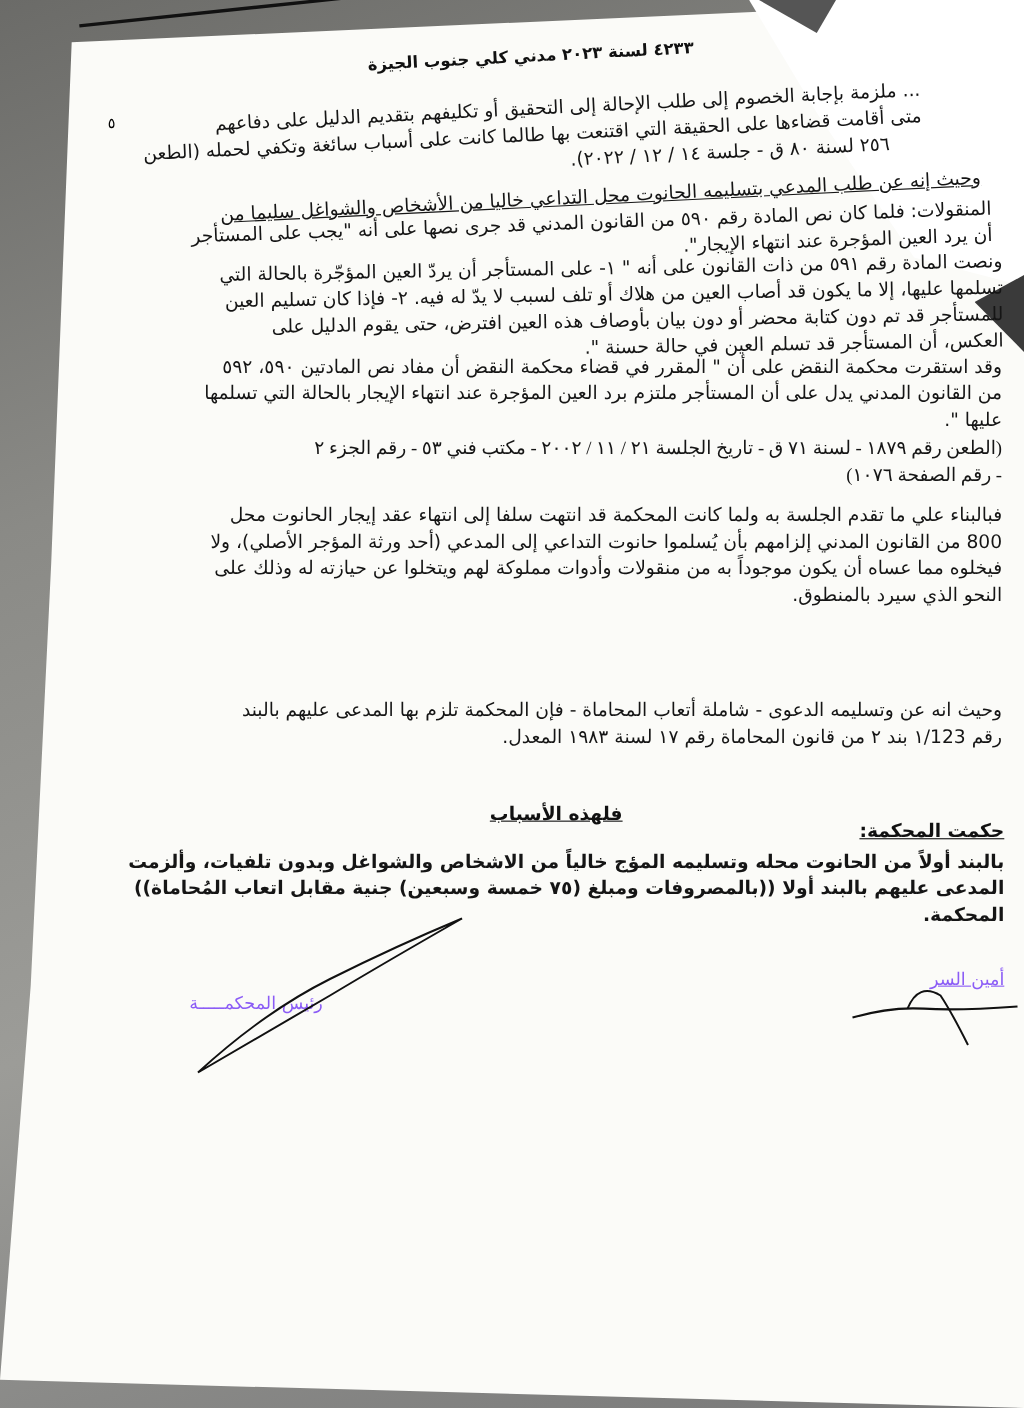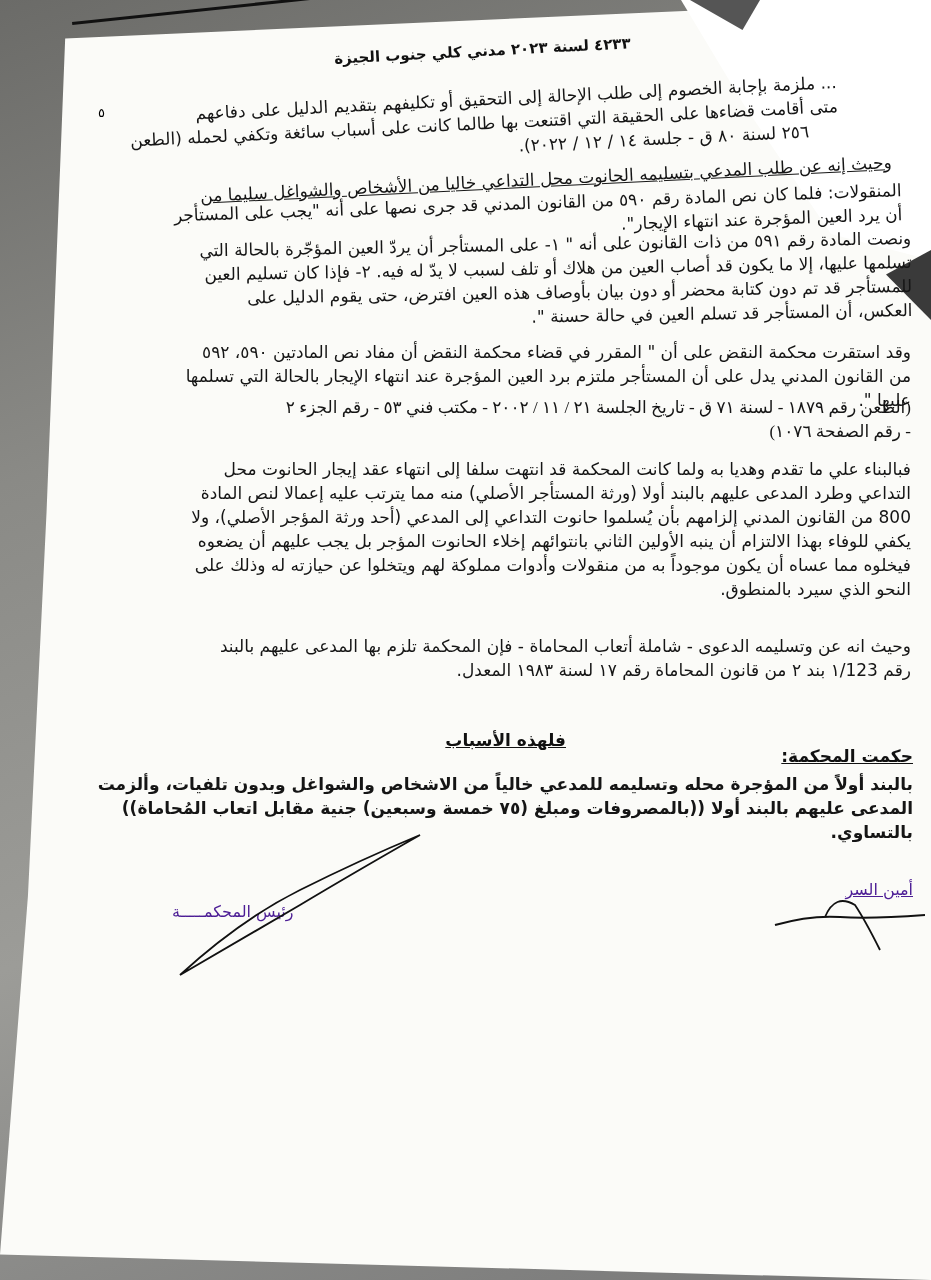"وقد استقرت محكمة النقض على" div.tilt-block { top: 340px -> 322px }
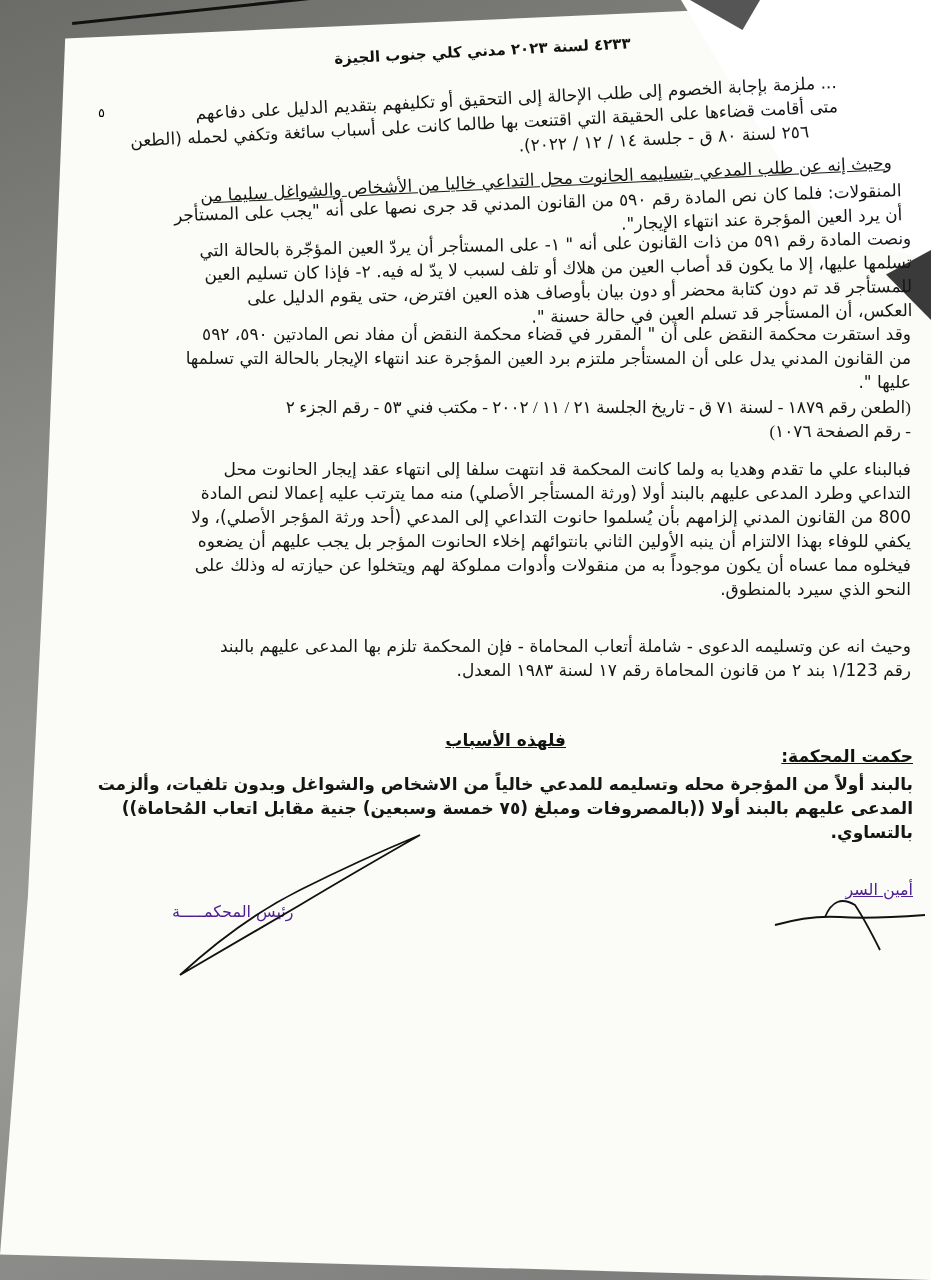"فبالبناء علي ما تقدم وهديا" span.line { text: وهديا -> الجلسة }
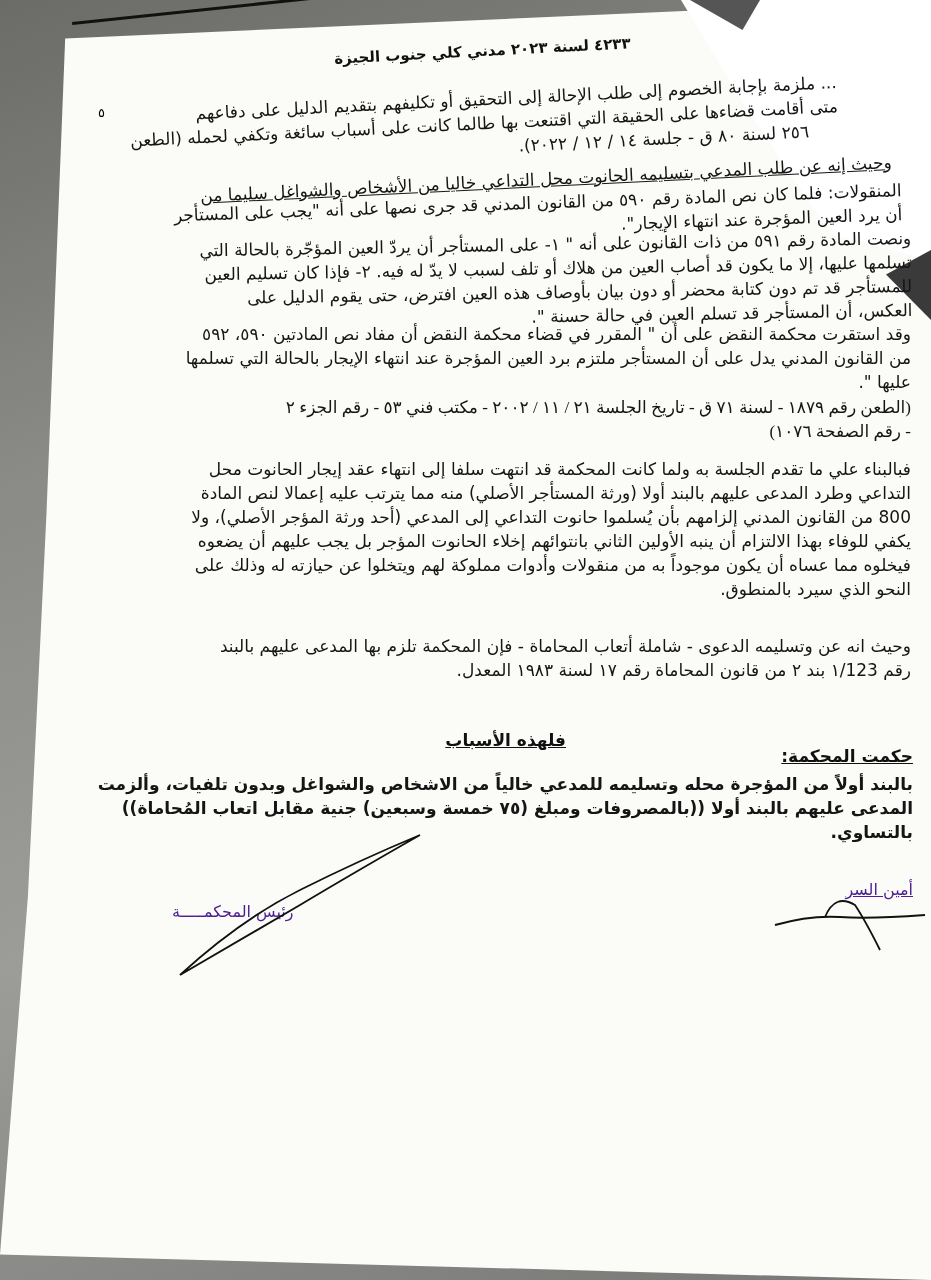"التداعي وطرد المدعى عليهم بالبند" span.line { html: <span>التداعي وطرد المدعى عليهم بالبند أولا (ورثة المستأجر الأصلي) منه مما يترتب عليه إعمالا لنص المادة</span> -> none }
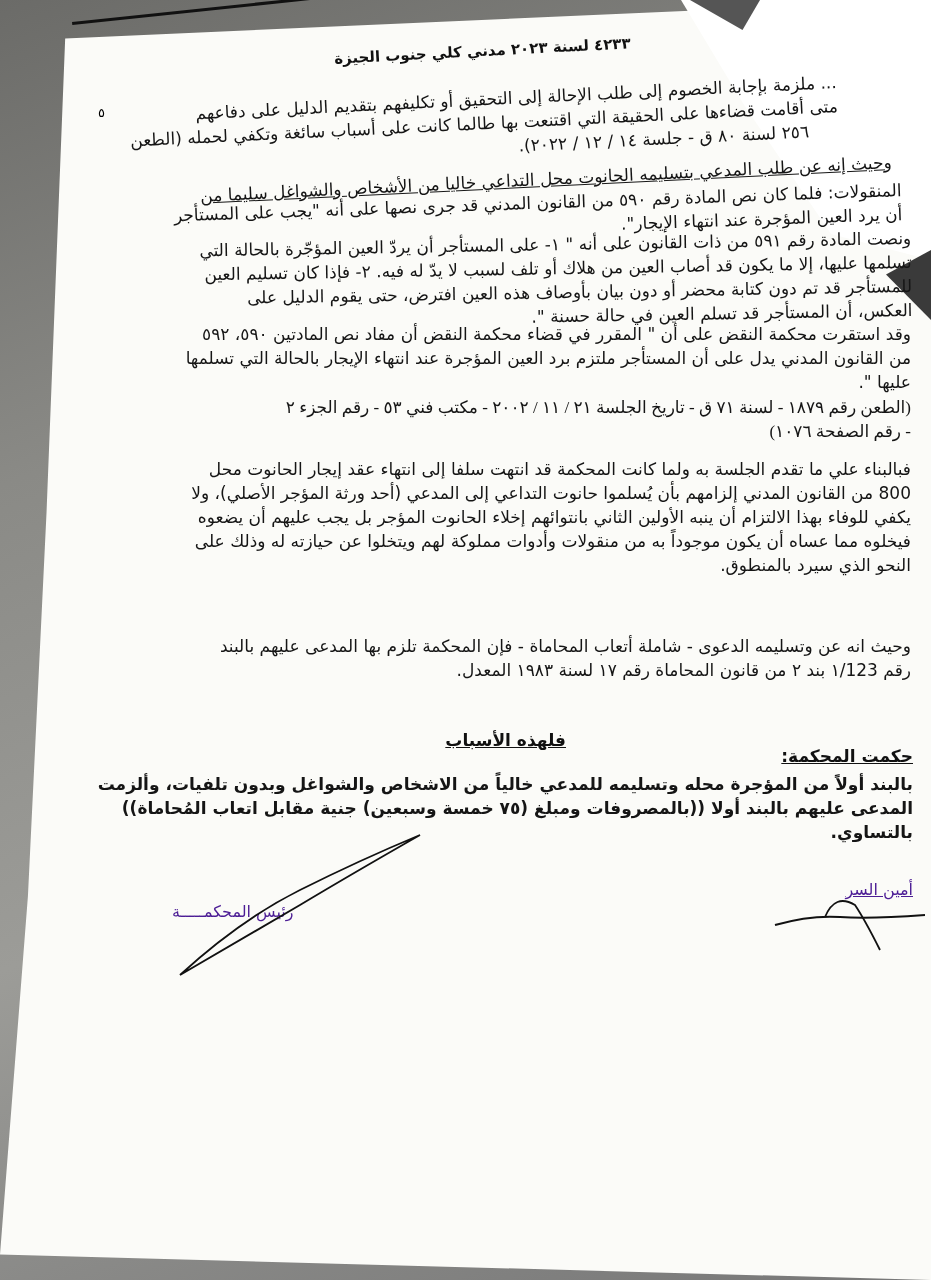"يكفي للوفاء بهذا الالتزام أن" span.line { html: <span>يكفي للوفاء بهذا الالتزام أن ينبه الأولين الثاني بانتوائهم إخلاء الحانوت المؤجر بل يجب عليهم أن يضعوه</span> -> none }
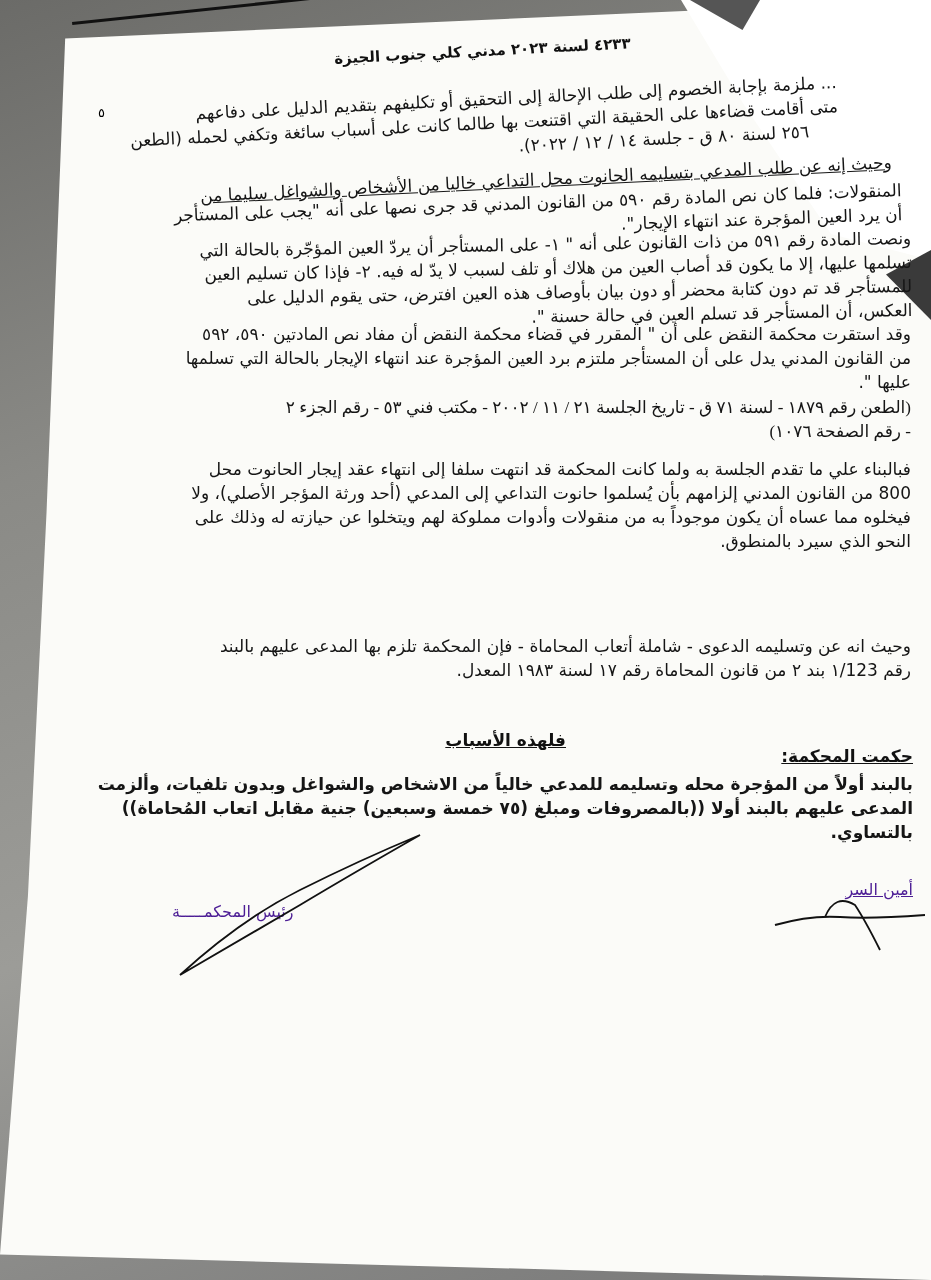"بالبند أولاً من المؤجرة محله" span.line { text: المؤجرة محله وتسليمه للمدعي -> الحانوت محله وتسليمه المؤج }
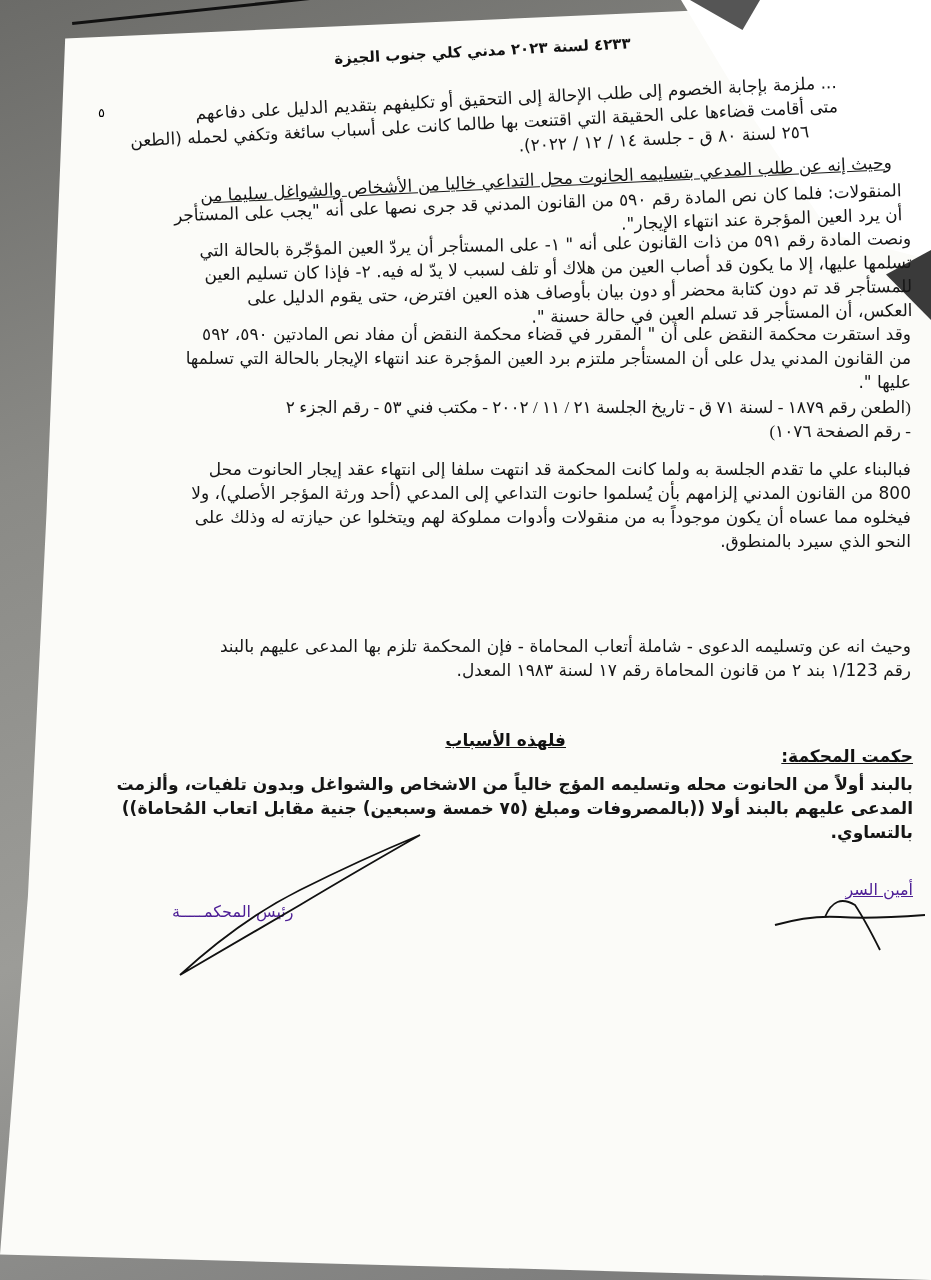"بالتساوي." span.line { text: بالتساوي -> المحكمة }
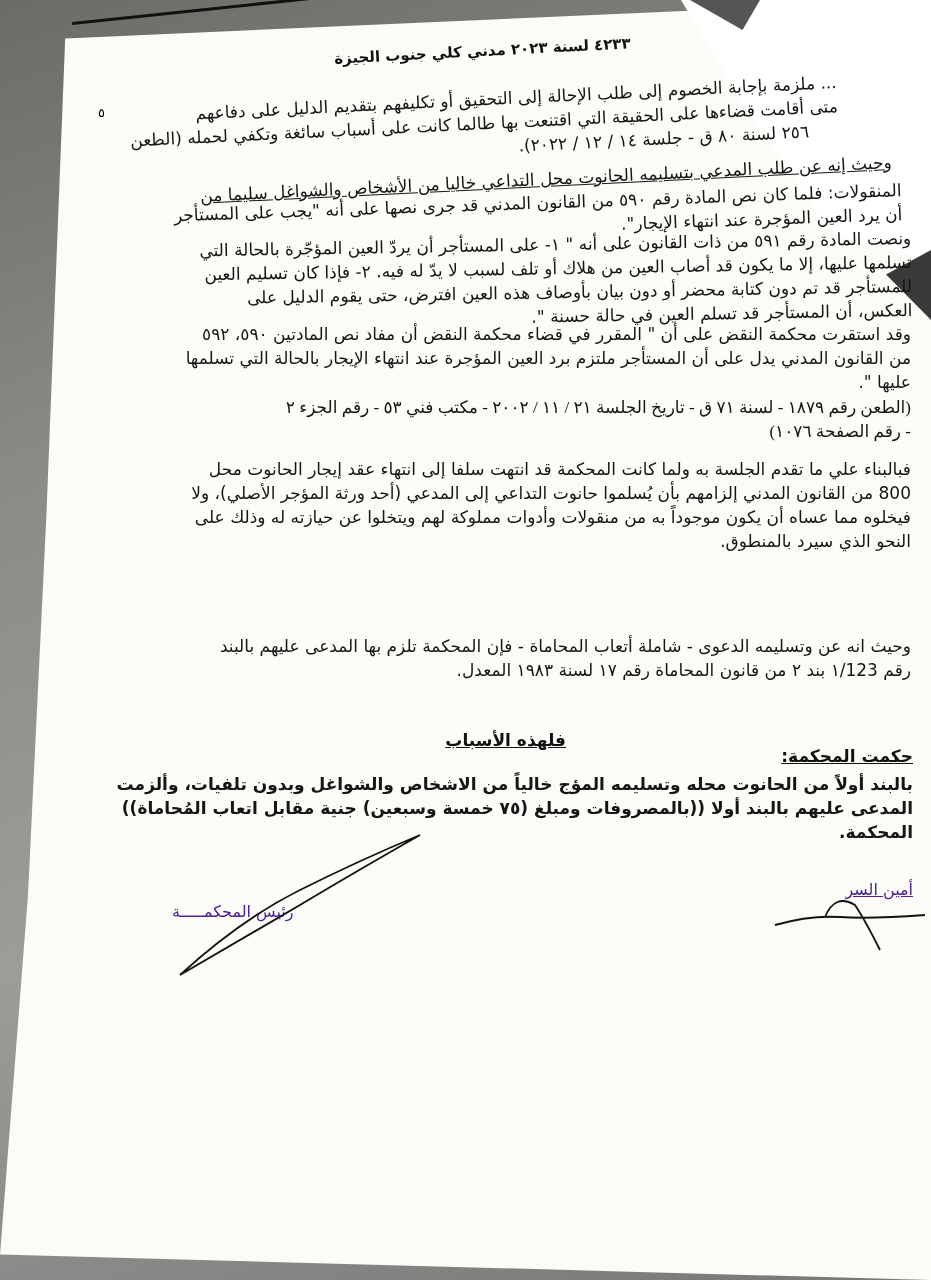"أمين السر" .sig-label { color: #4c1d95 -> #8b5cf6 }
